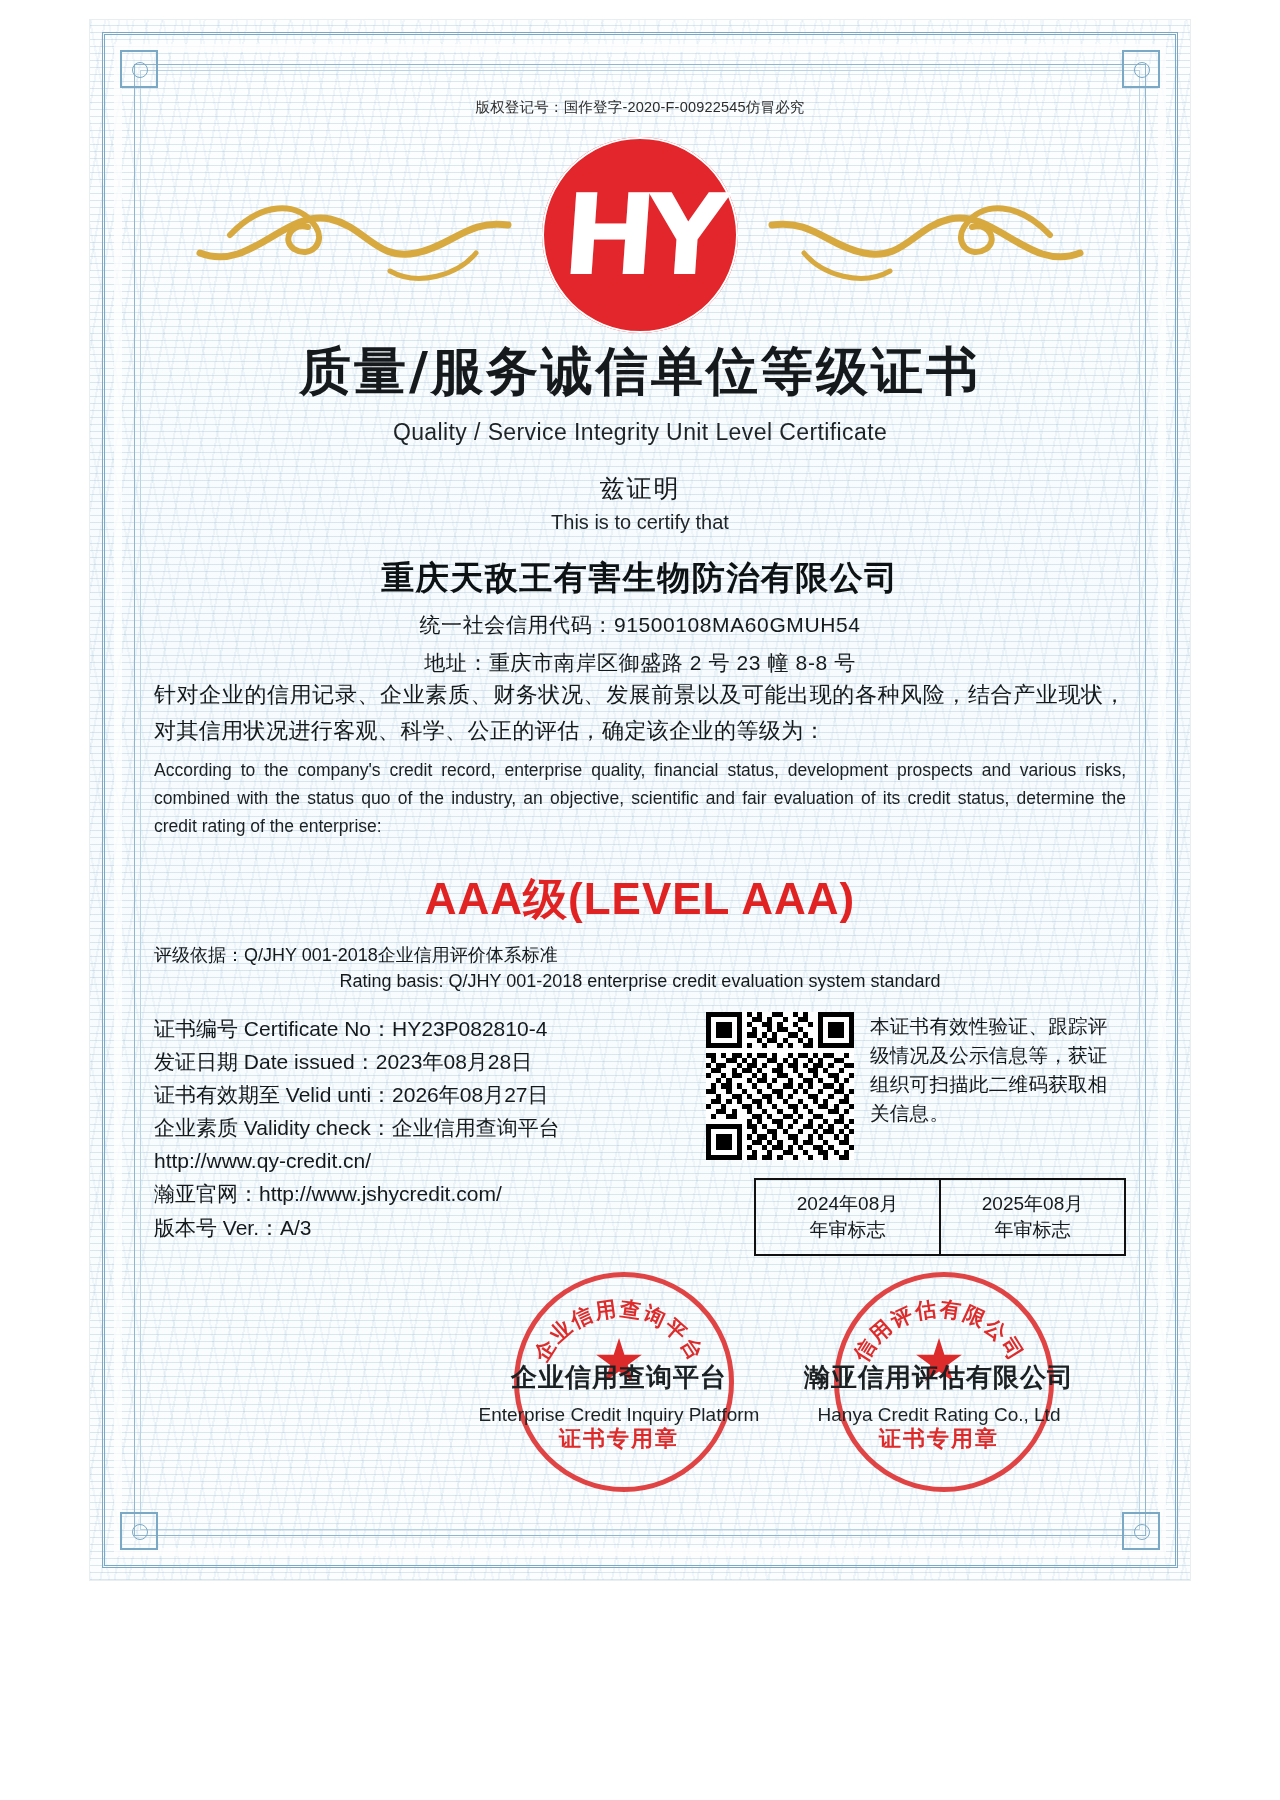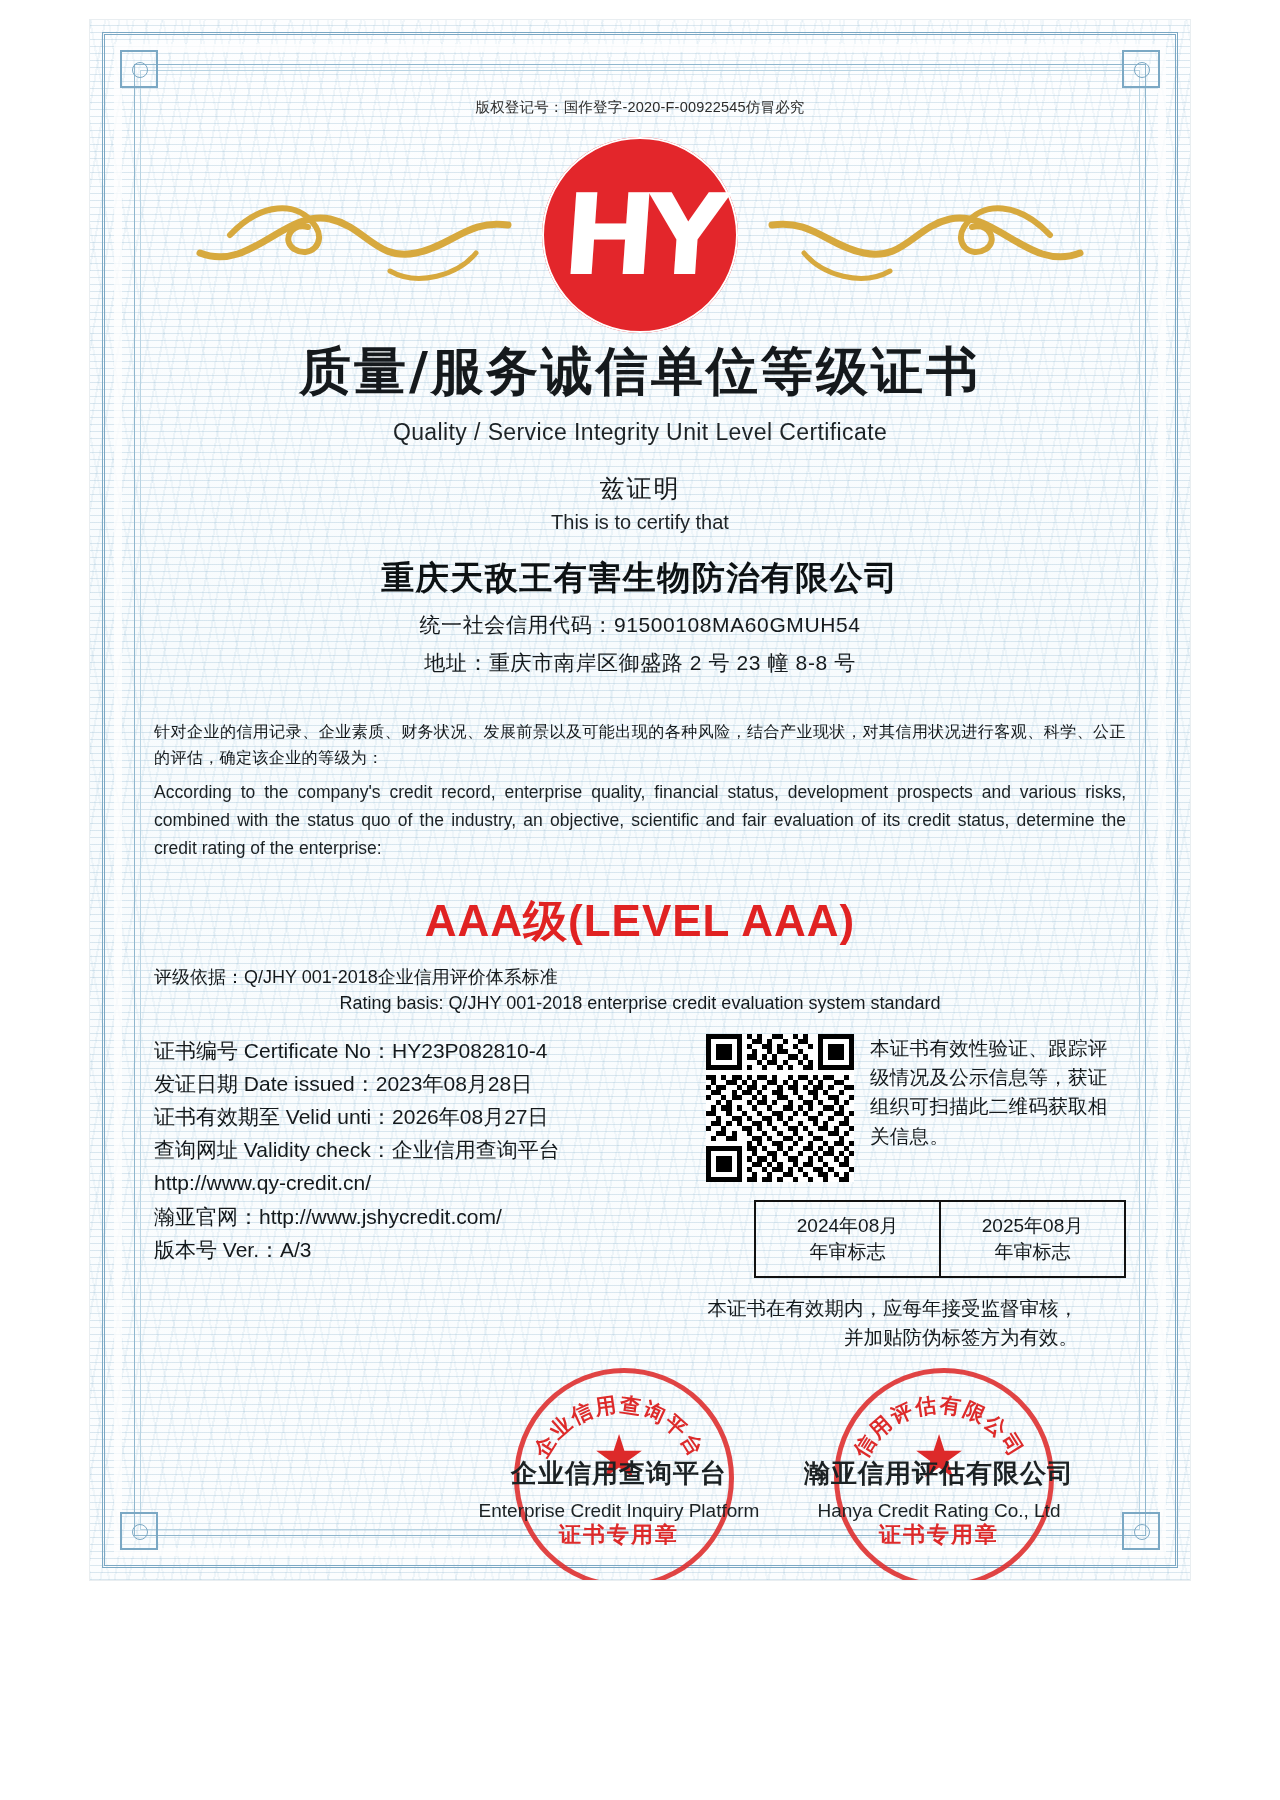"针对企业的信用记录、企业素质、财务状况、发展前景以及可能出现的各种风险，结合产业" .para { font-size: 16px -> 22px; margin-top: 42px -> none }
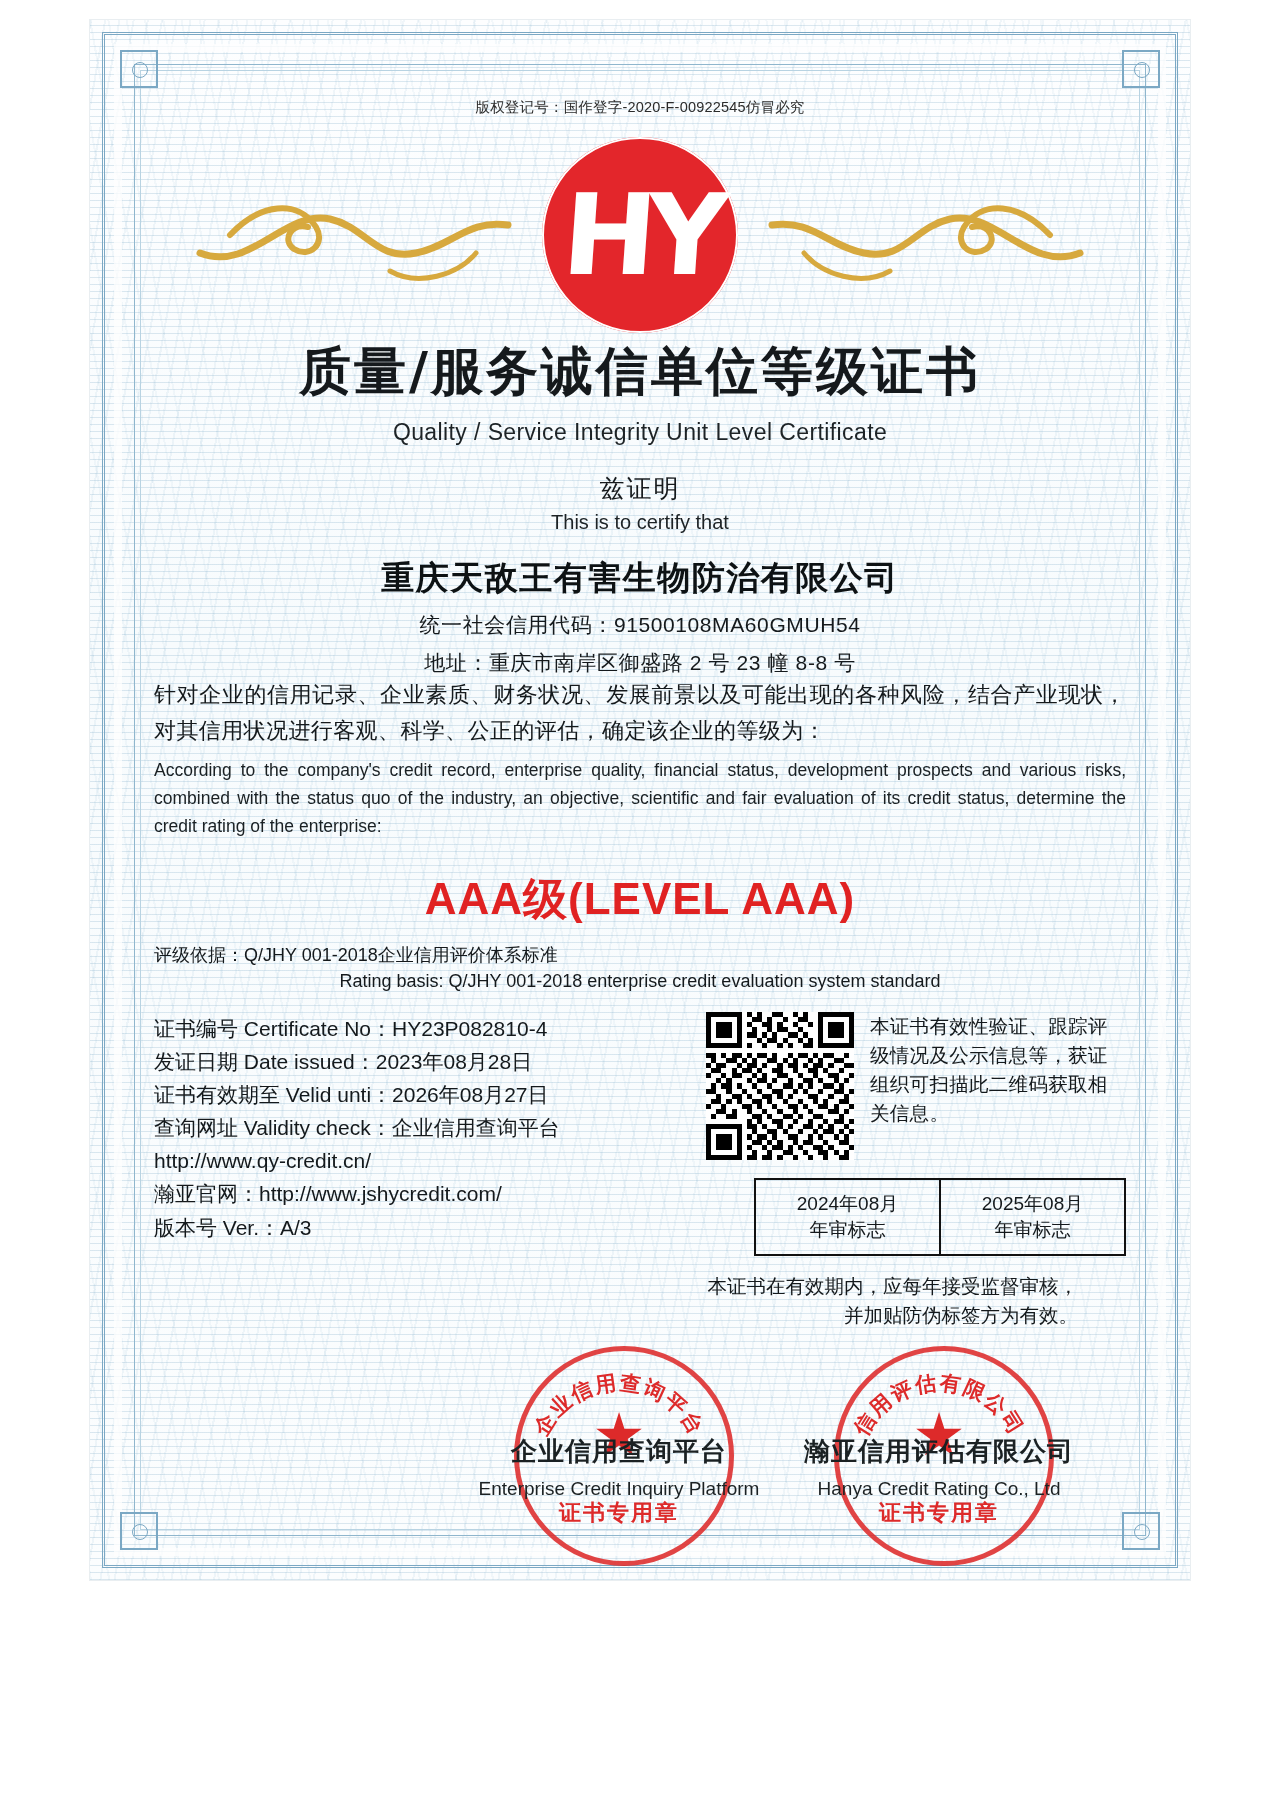"查询网址 Validity check：企业信用查询平台" div.line { text: 查询网址 -> 企业素质 }
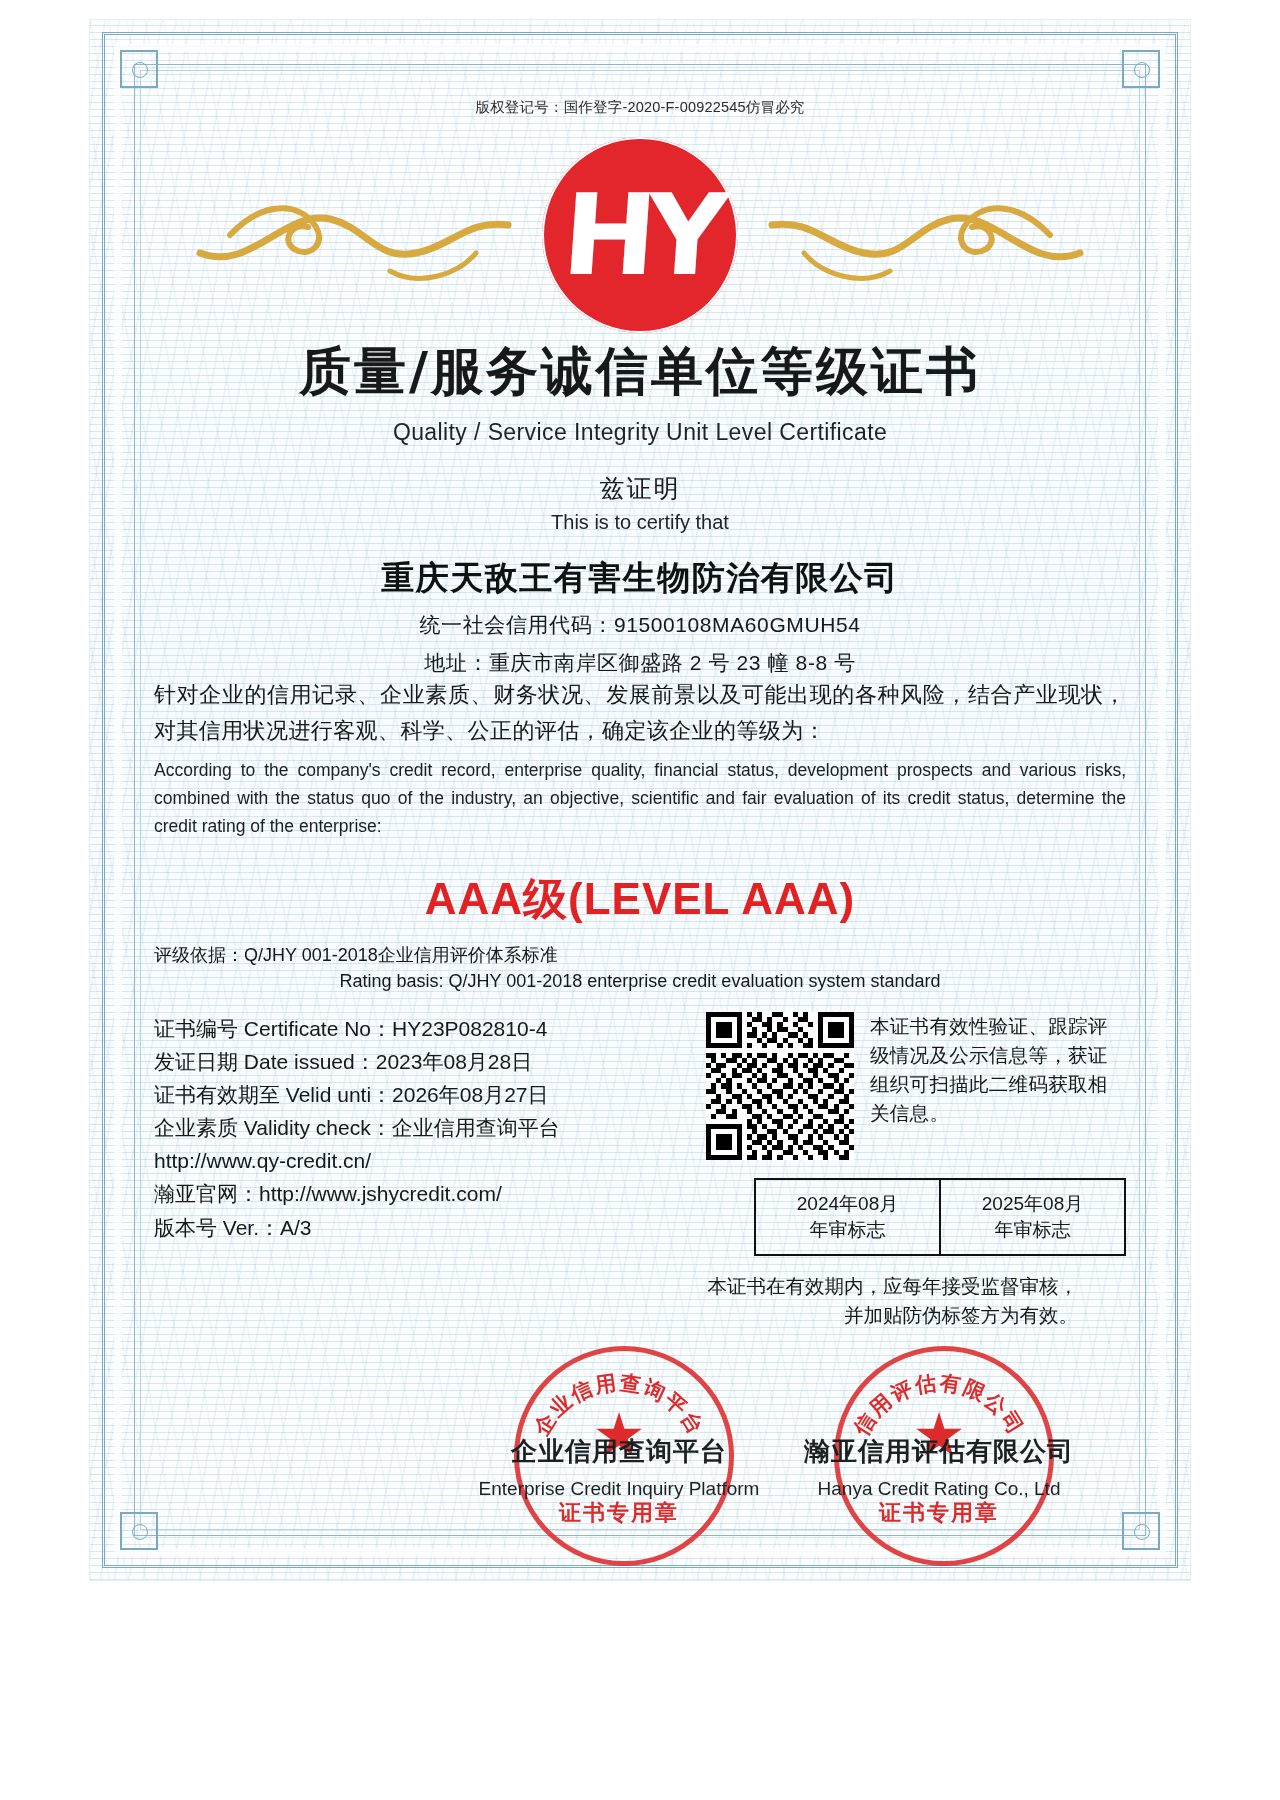"本证书在有效期内，应每年接受监督审核，并加贴防伪标签方为有效。" div.annual-note { html: <div>本证书在有效期内，应每年接受监督审核，并加贴防伪标签方为有效。</div> -> none }
